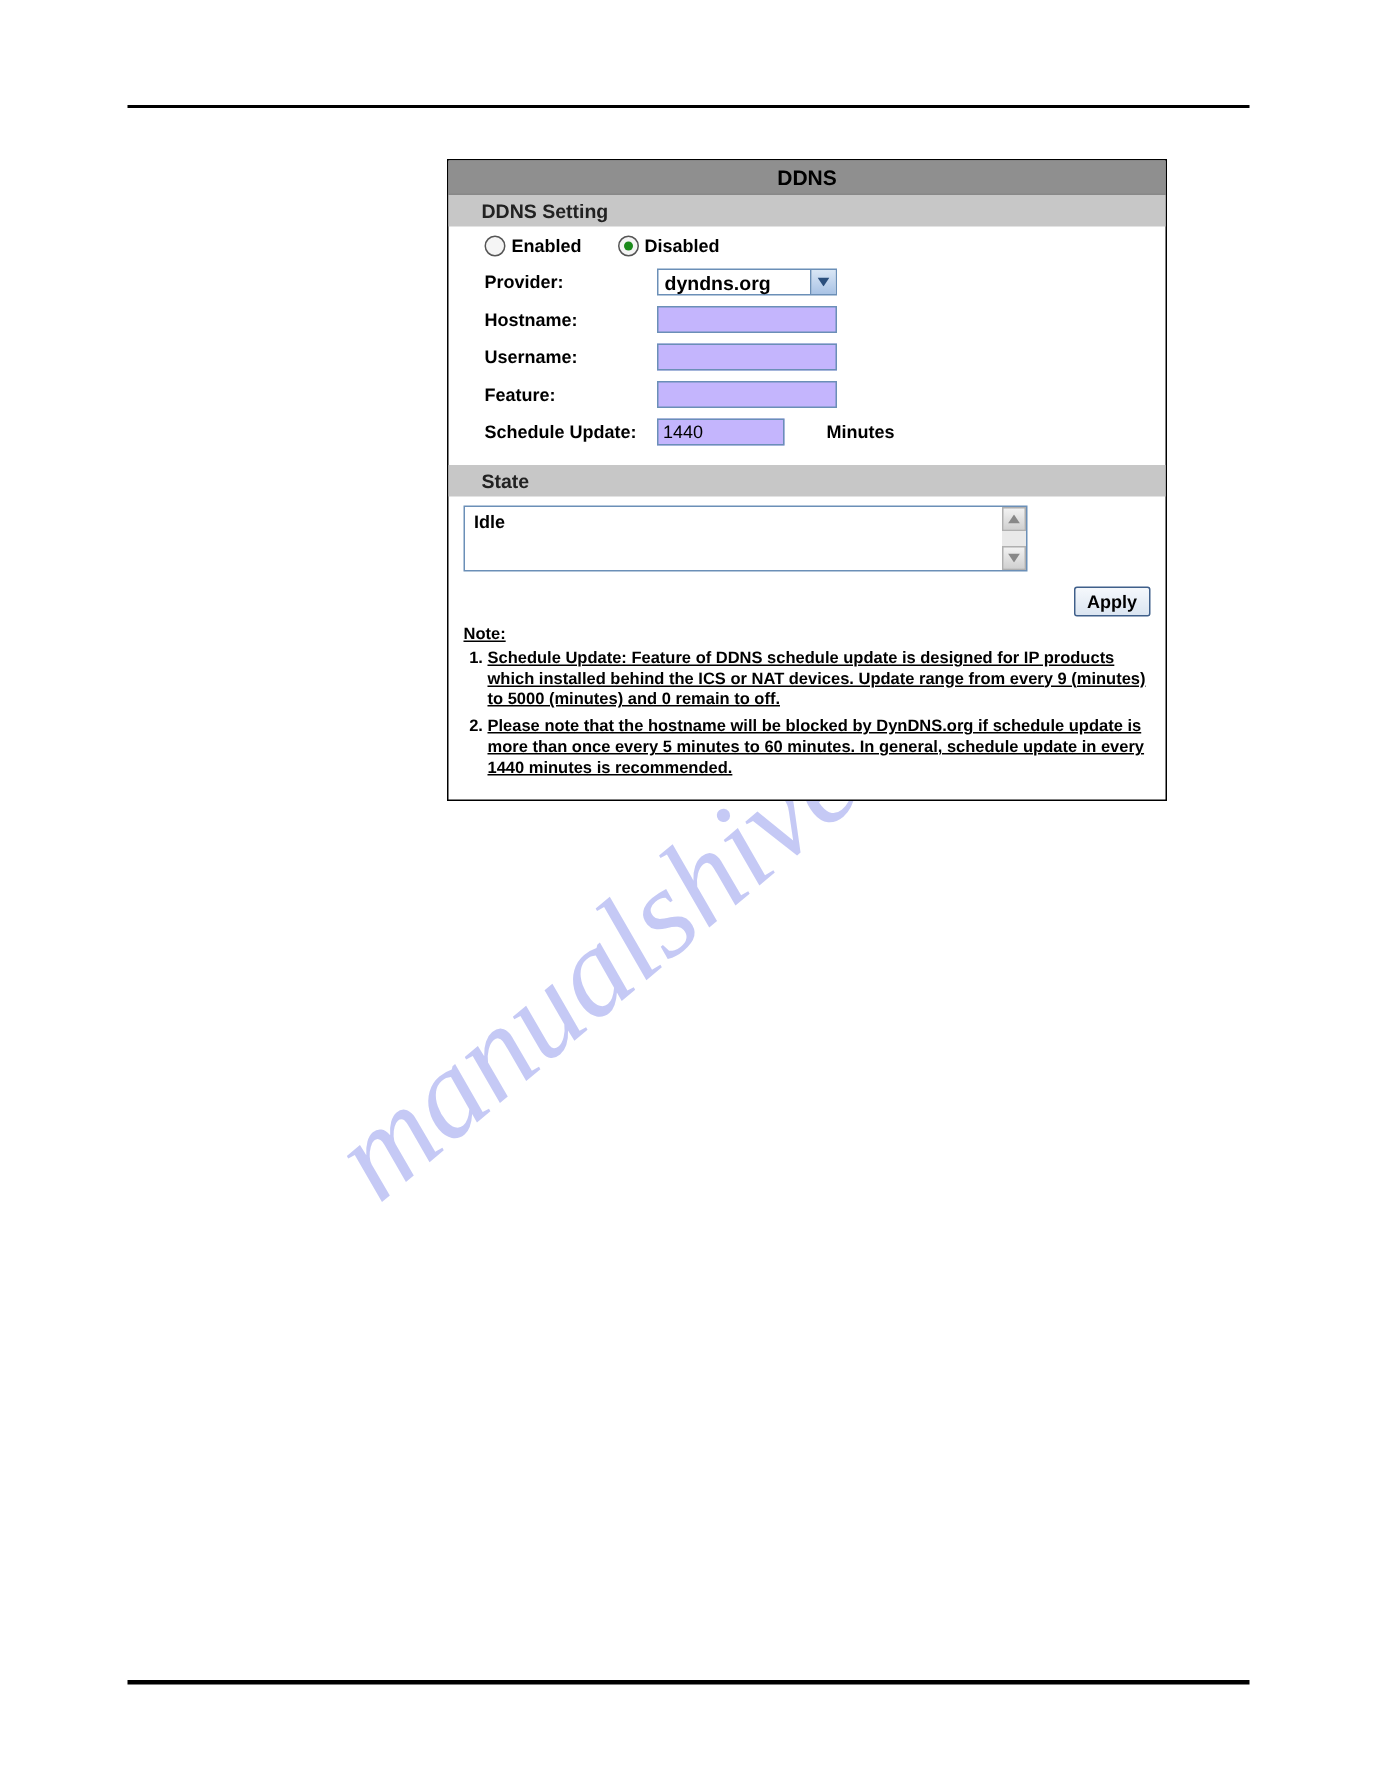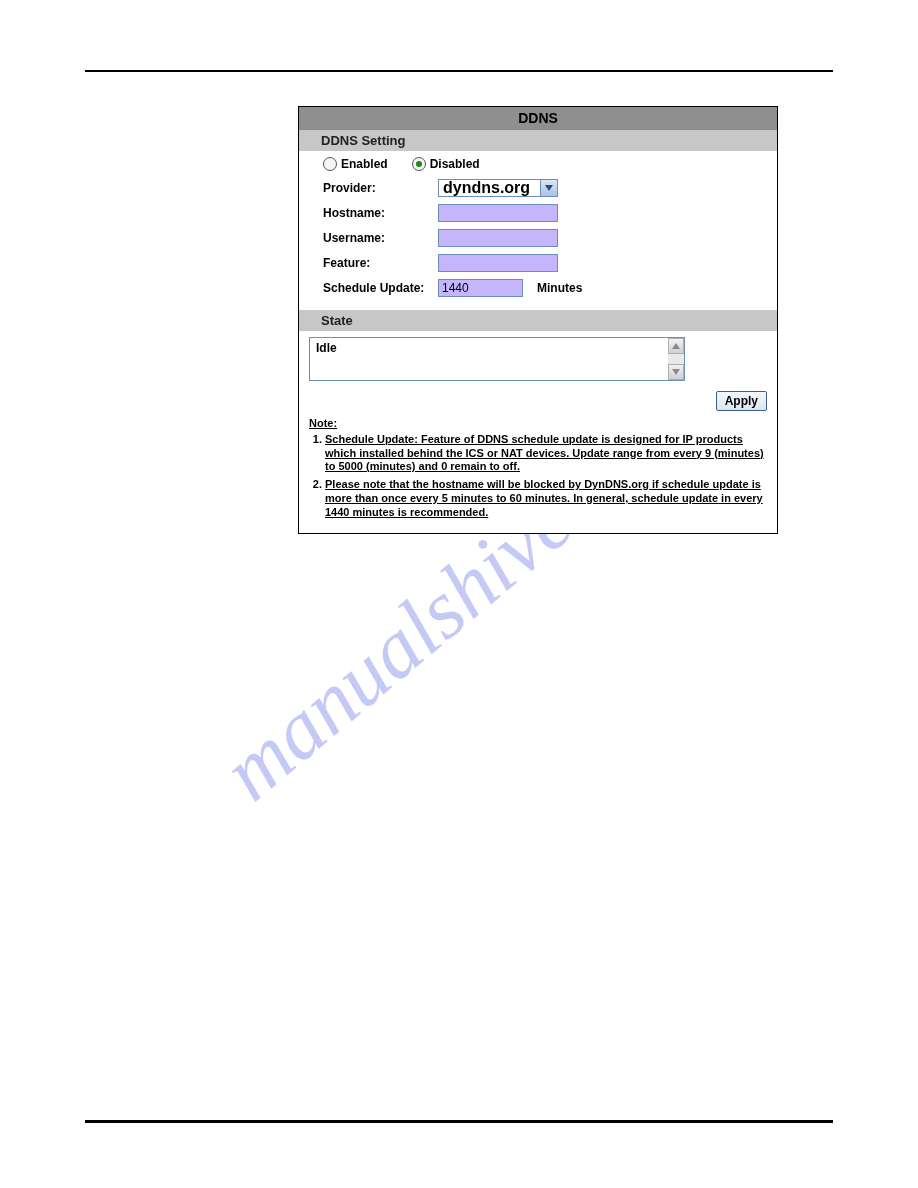"dyndns.org" .select-wrapper { font-size: 16px -> 13px }
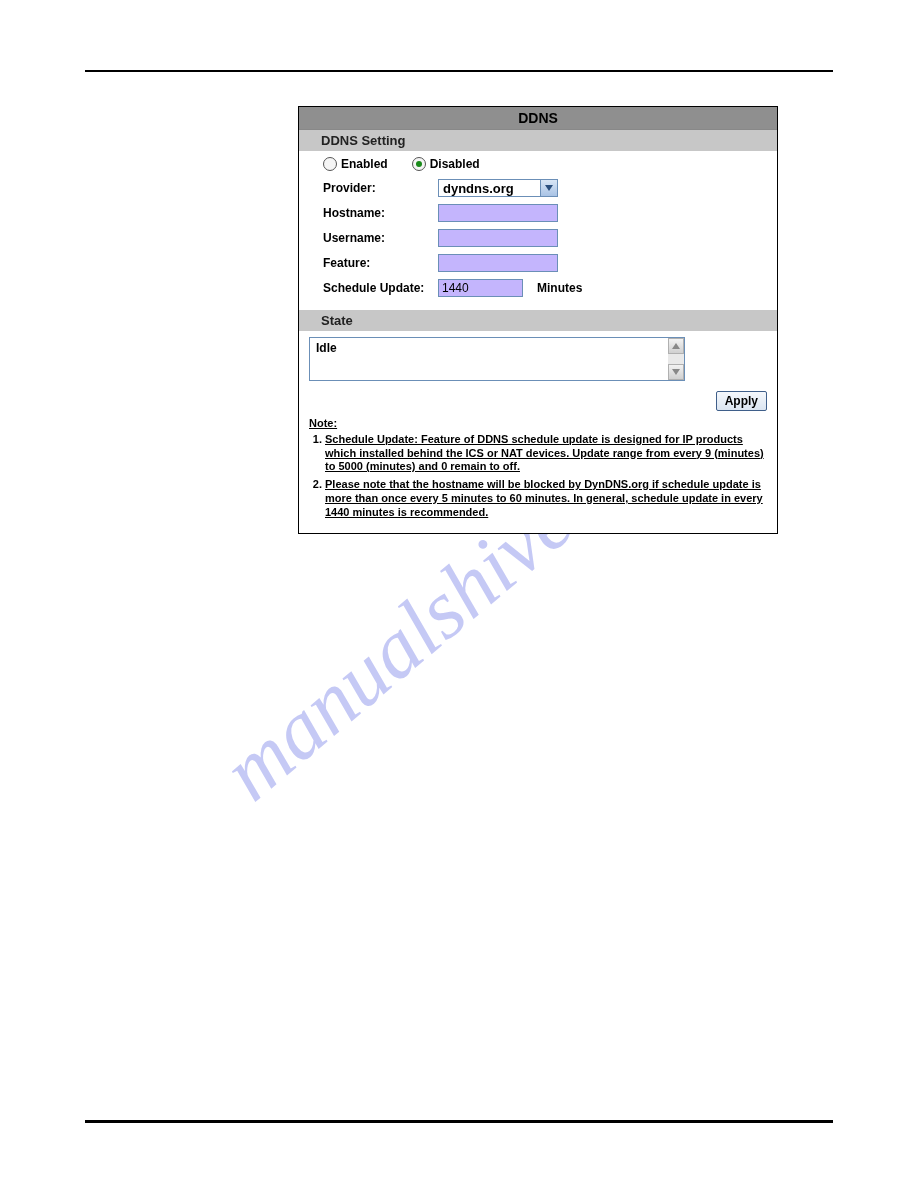"Minutes" .unit-label { margin-left: 14px -> 28px }
